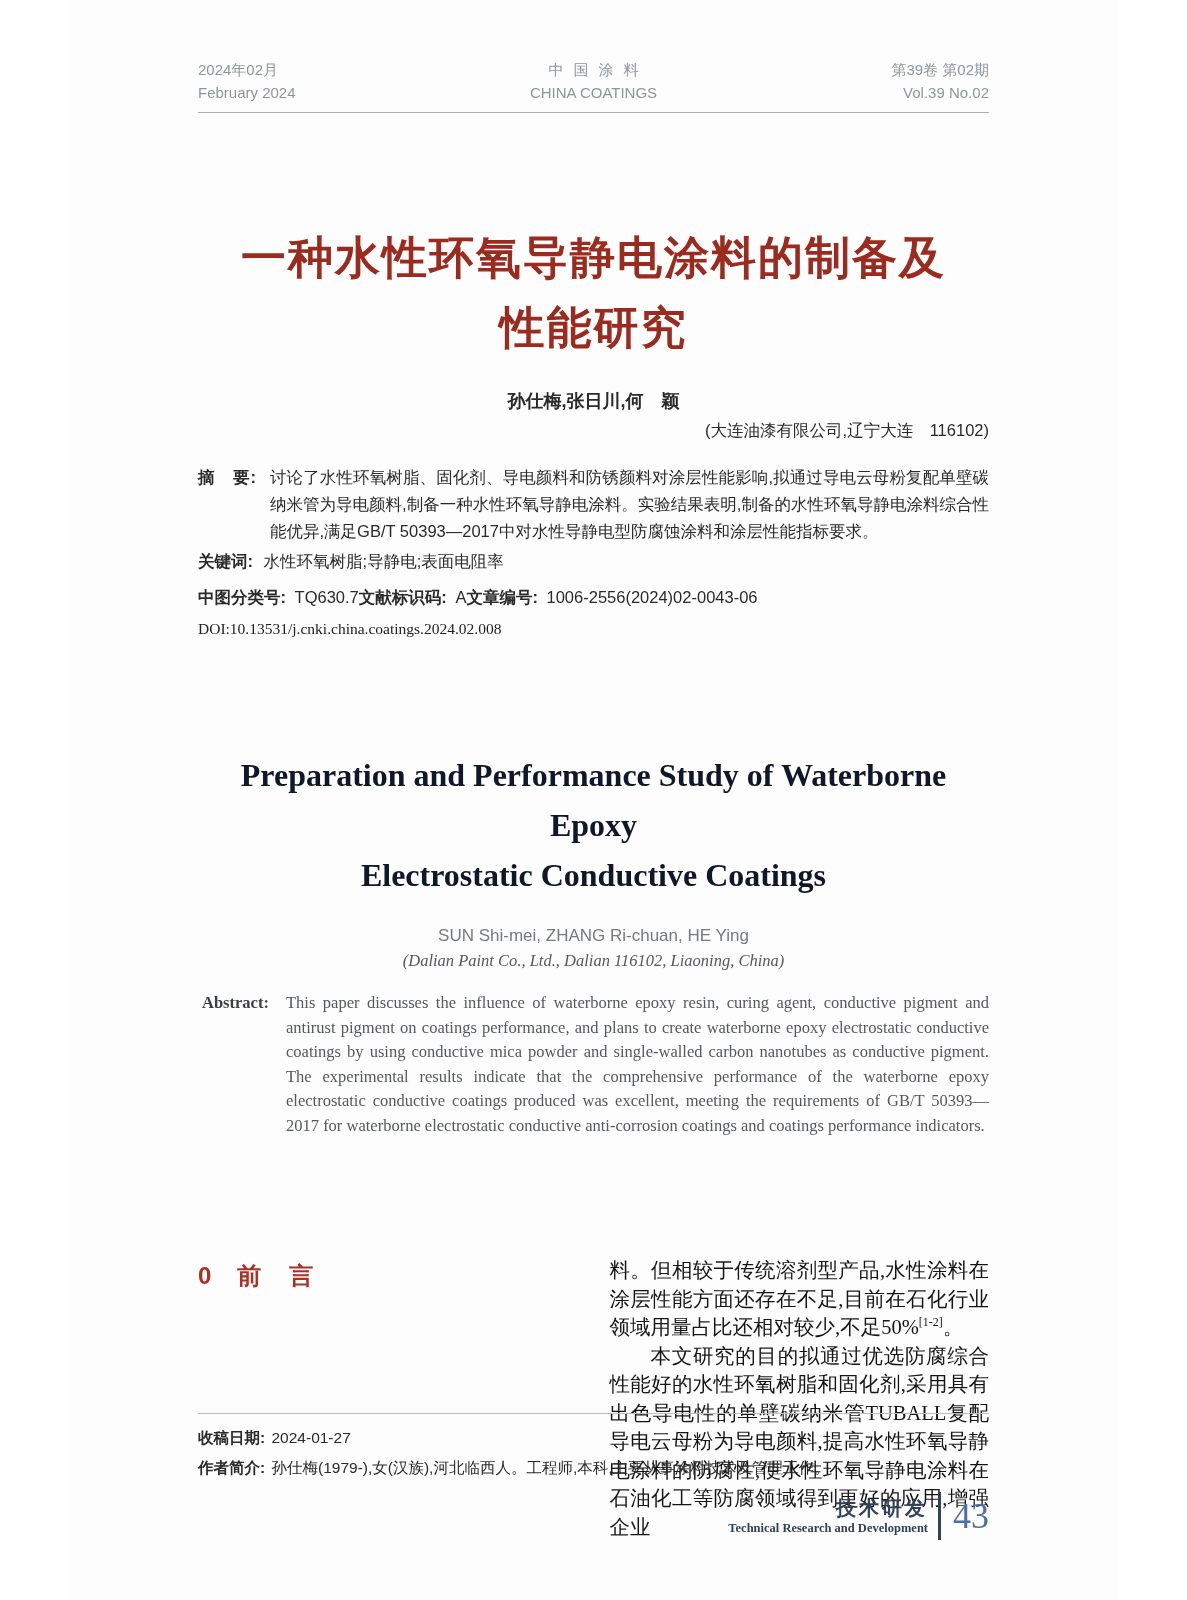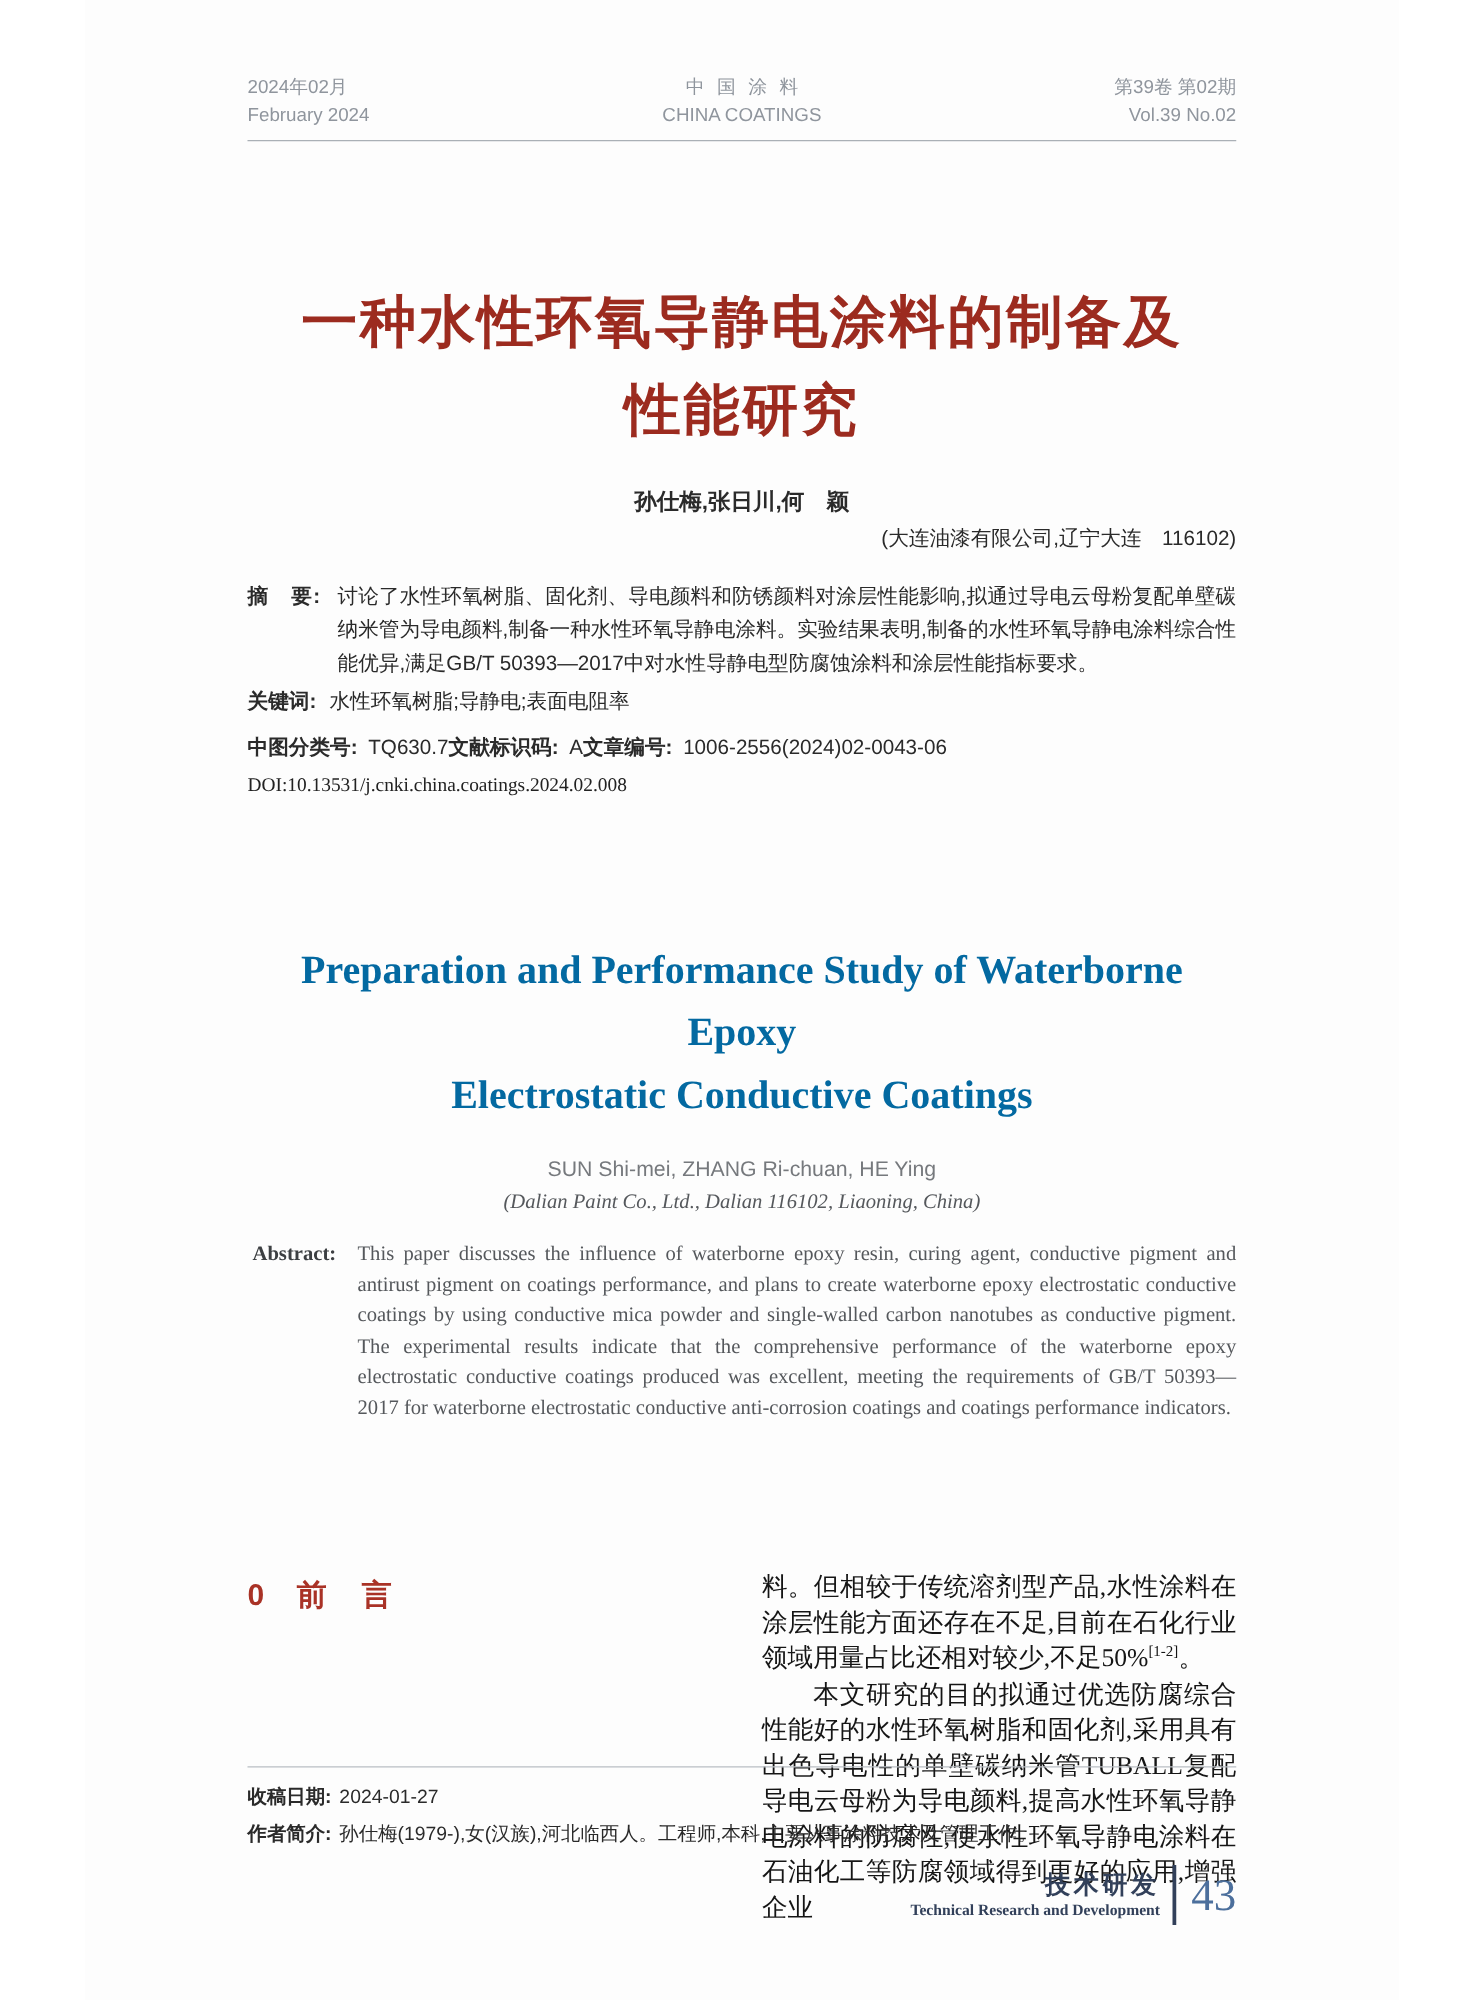"Preparation and Performance Study of" .title-en { color: #0369a1 -> #0f172a }
